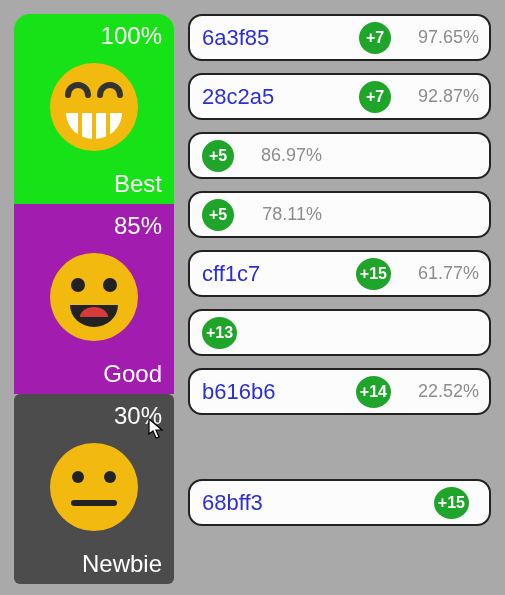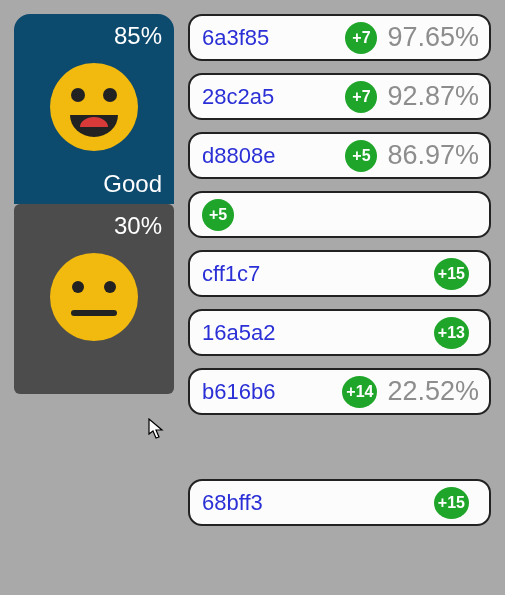"100%" div.tier { html: none -> <div> <div>100%</div> <div> <svg> <circle></circle> <path></path> <path></path> <path></path> <line></line> <line></line> <line></line> </svg> </div> <div>Best</div> </div> }
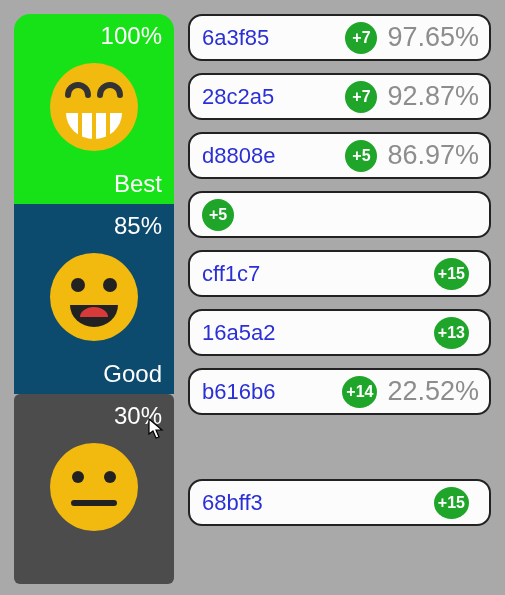"97.65%" .row-pct { font-size: 27px -> 18px }
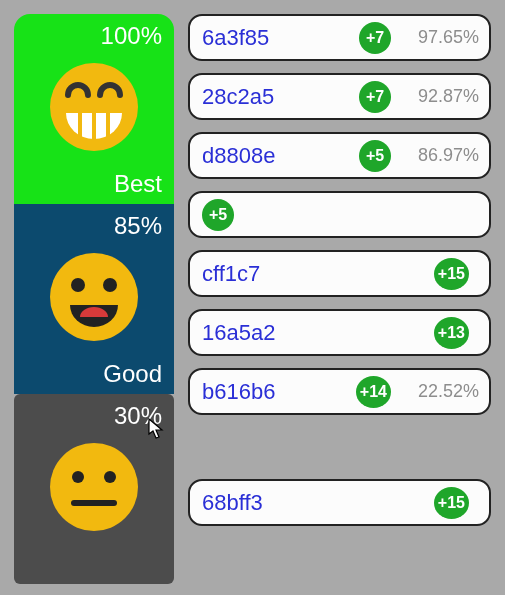"d8808e" span.row-id { html: <span>d8808e</span> -> none }
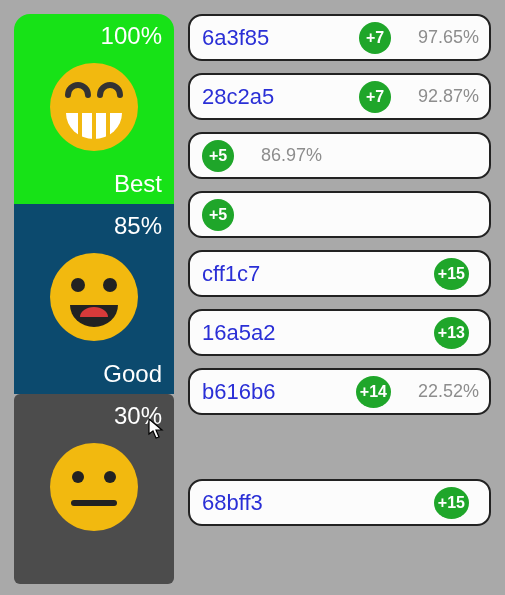"85%" div.tier { background: #0c4a6e -> #a21caf }
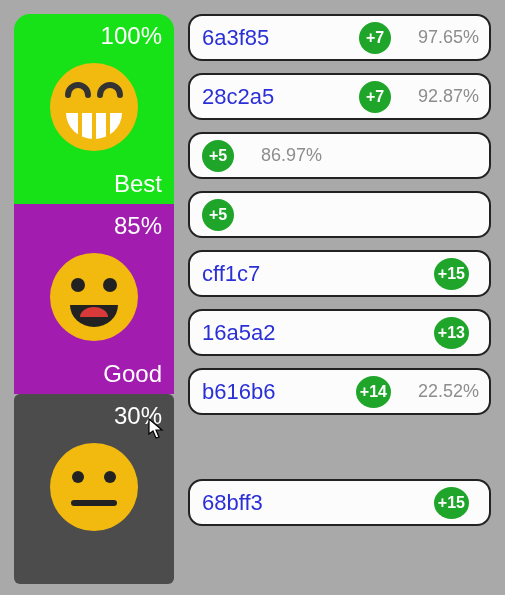"78.11%" span.row-pct { html: none -> <span>78.11%</span> }
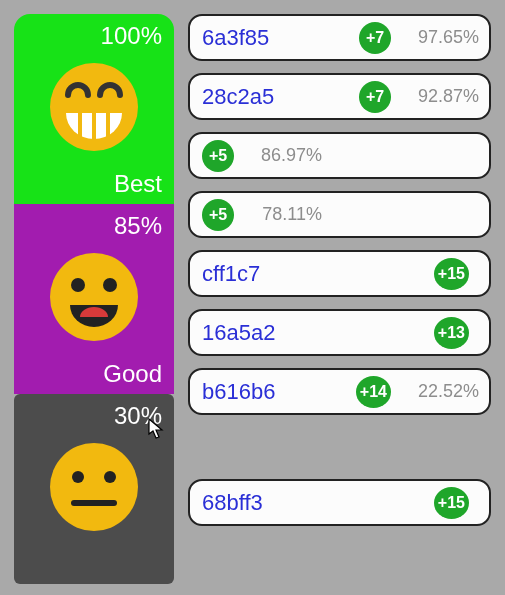"61.77%" span.row-pct { html: none -> <span>61.77%</span> }
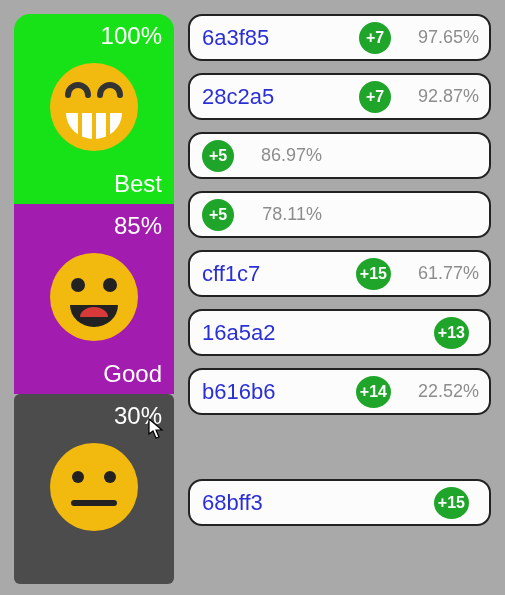"16a5a2" span.row-id { html: <span>16a5a2</span> -> none }
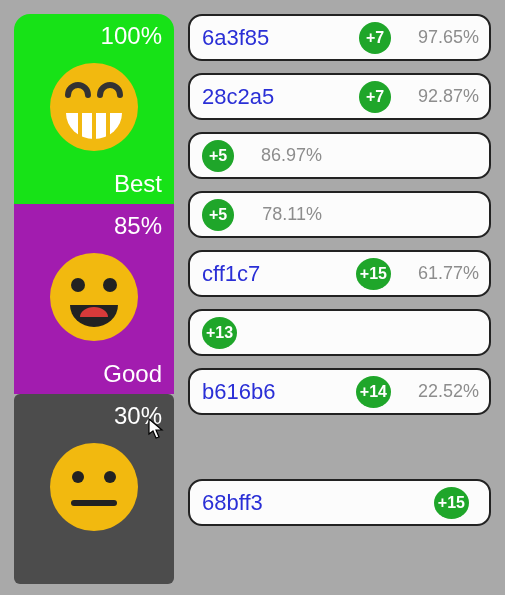"Newbie" div.tier-label { html: none -> <div>Newbie</div> }
